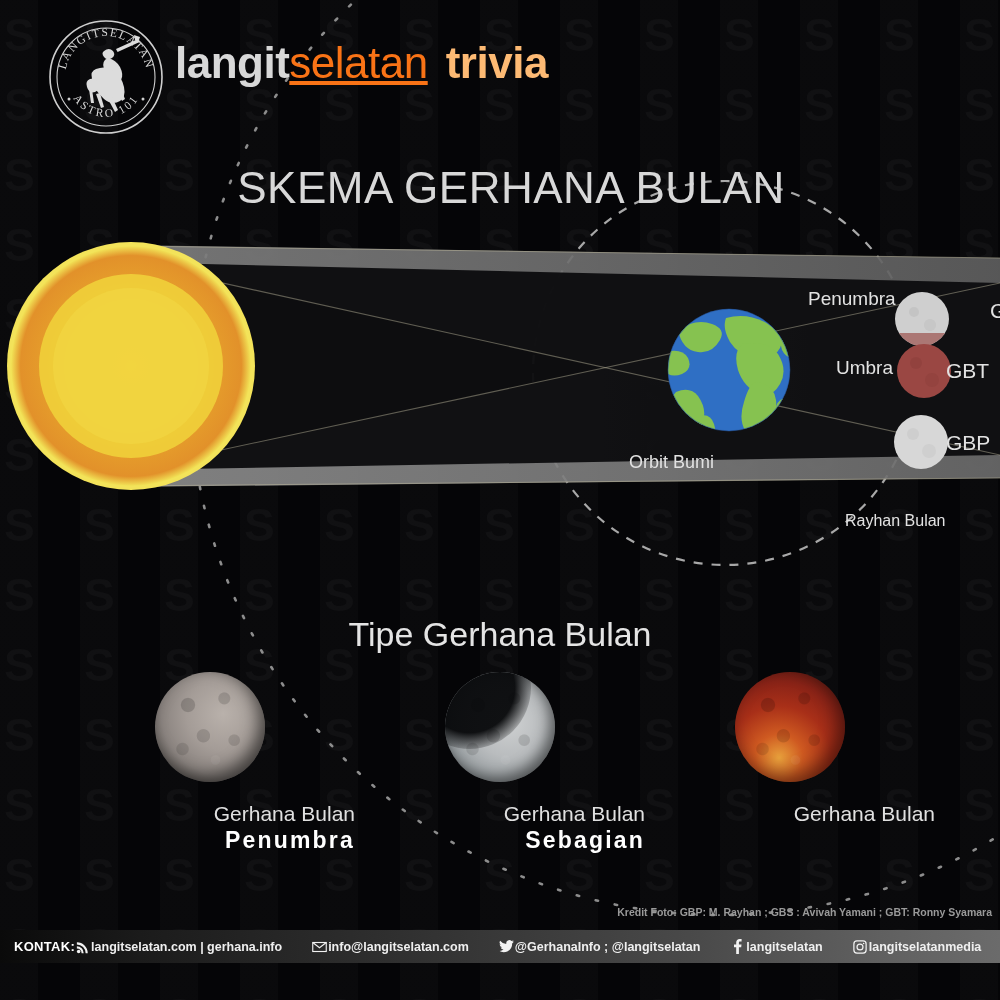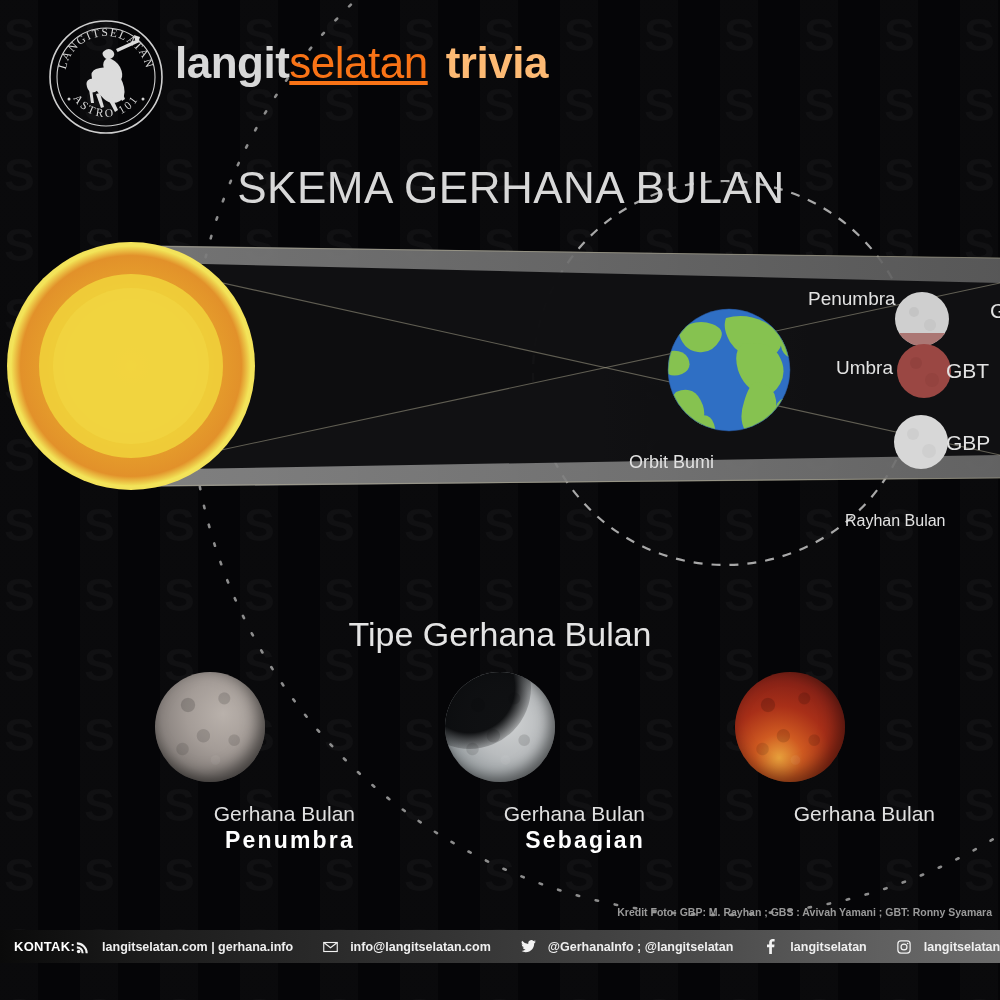"langitselatan.com | gerhana.info" .f-item { gap: 12px -> 1px }
